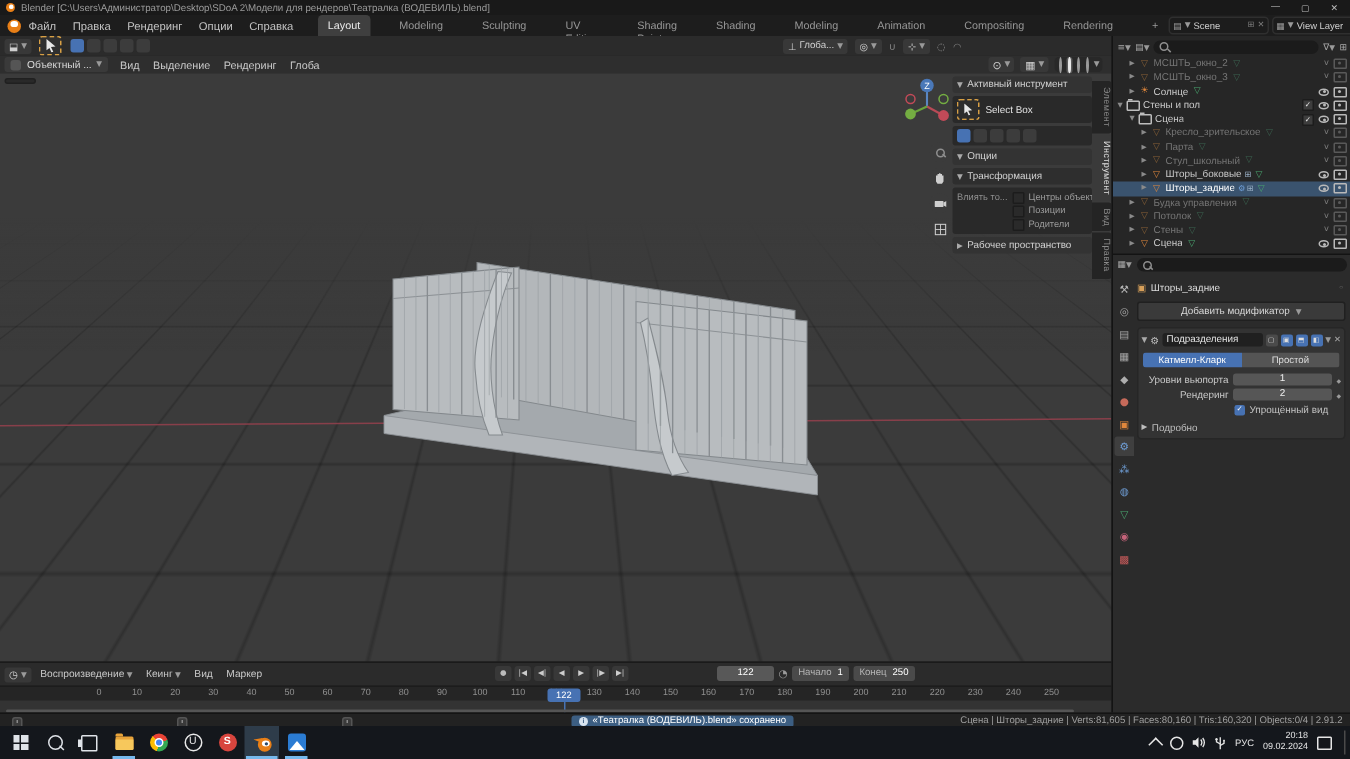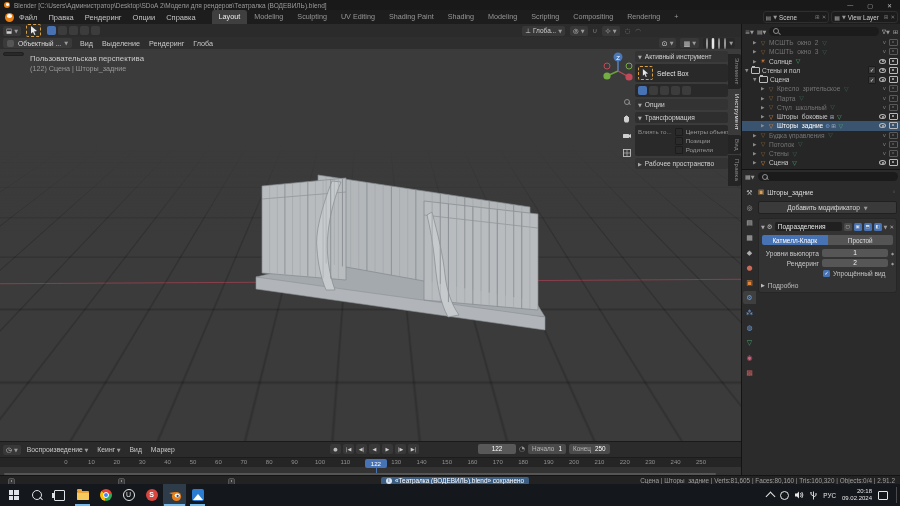"Layout" #workspaces { gap: none -> 12px }
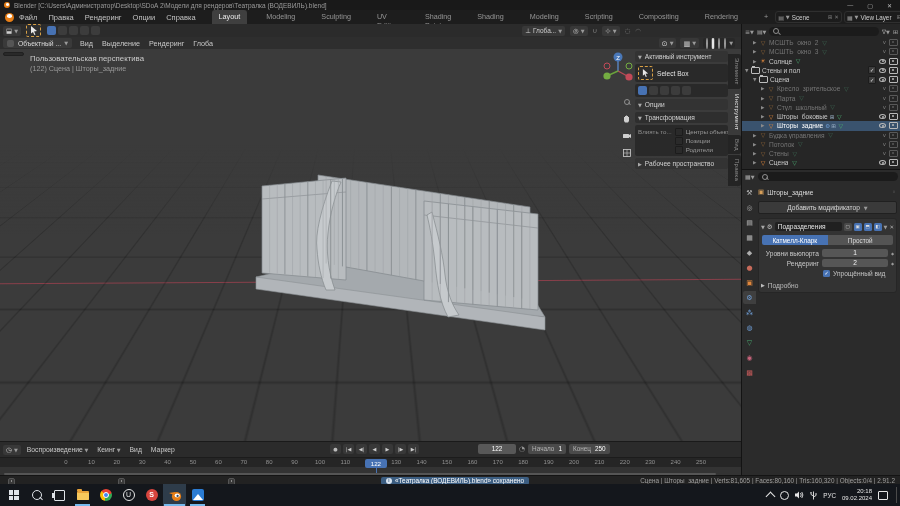"Scripting" span.wtab { text: Scripting -> Animation }
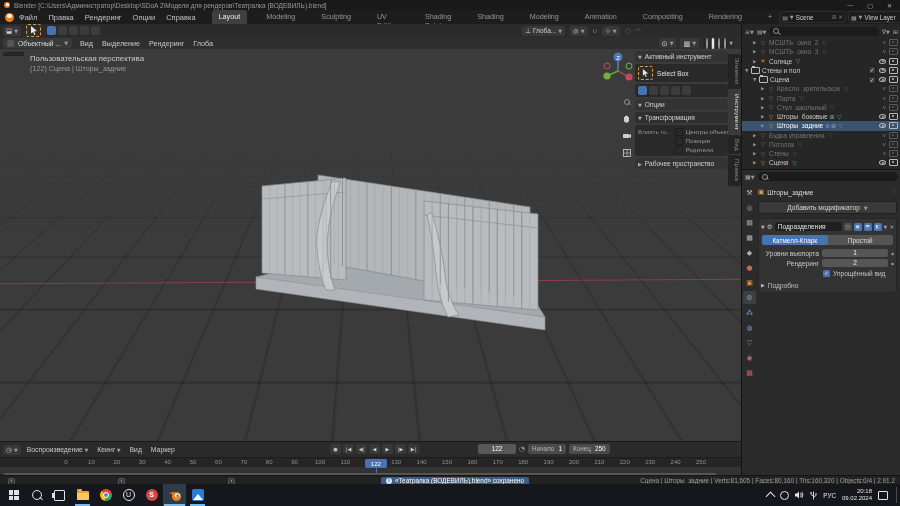"Пользовательская перспектива" div { html: <div> <div>Пользовательская перспектива</div> <div>(122) Сцена | Шторы_задние</div> </div> -> none }
